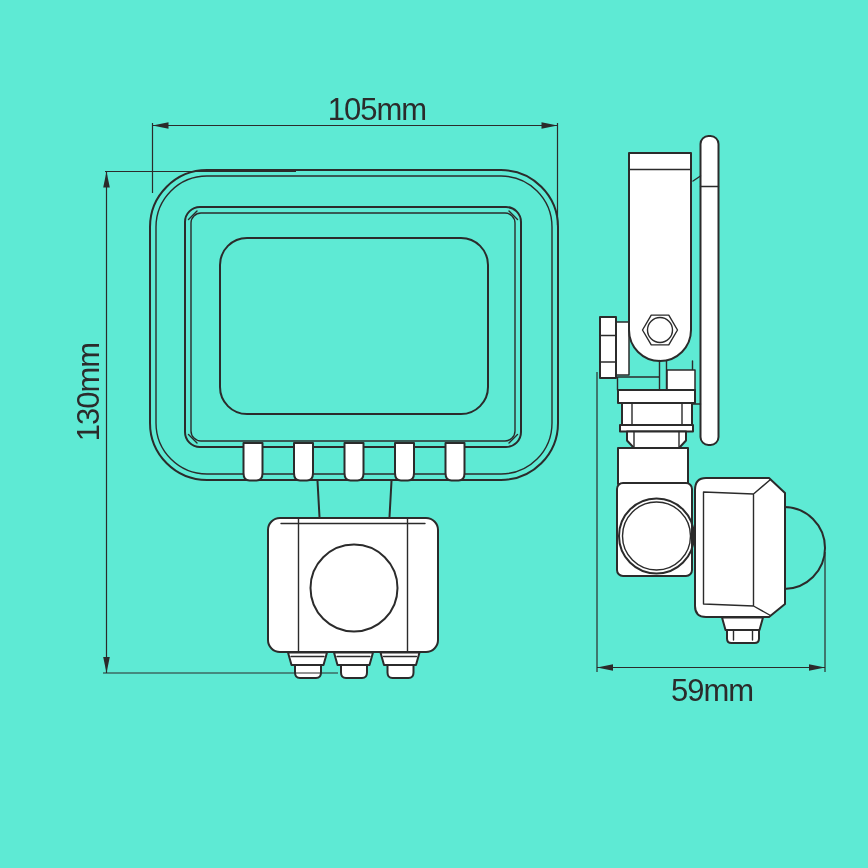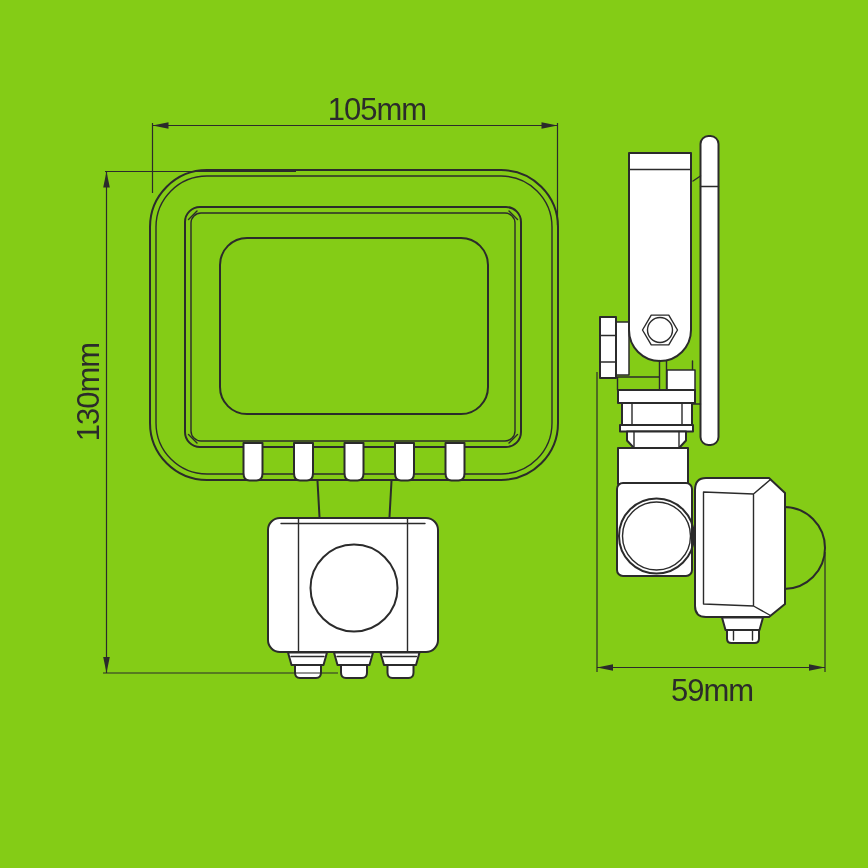"105mm" #stage { background: #84cc16 -> #5eead4 }
